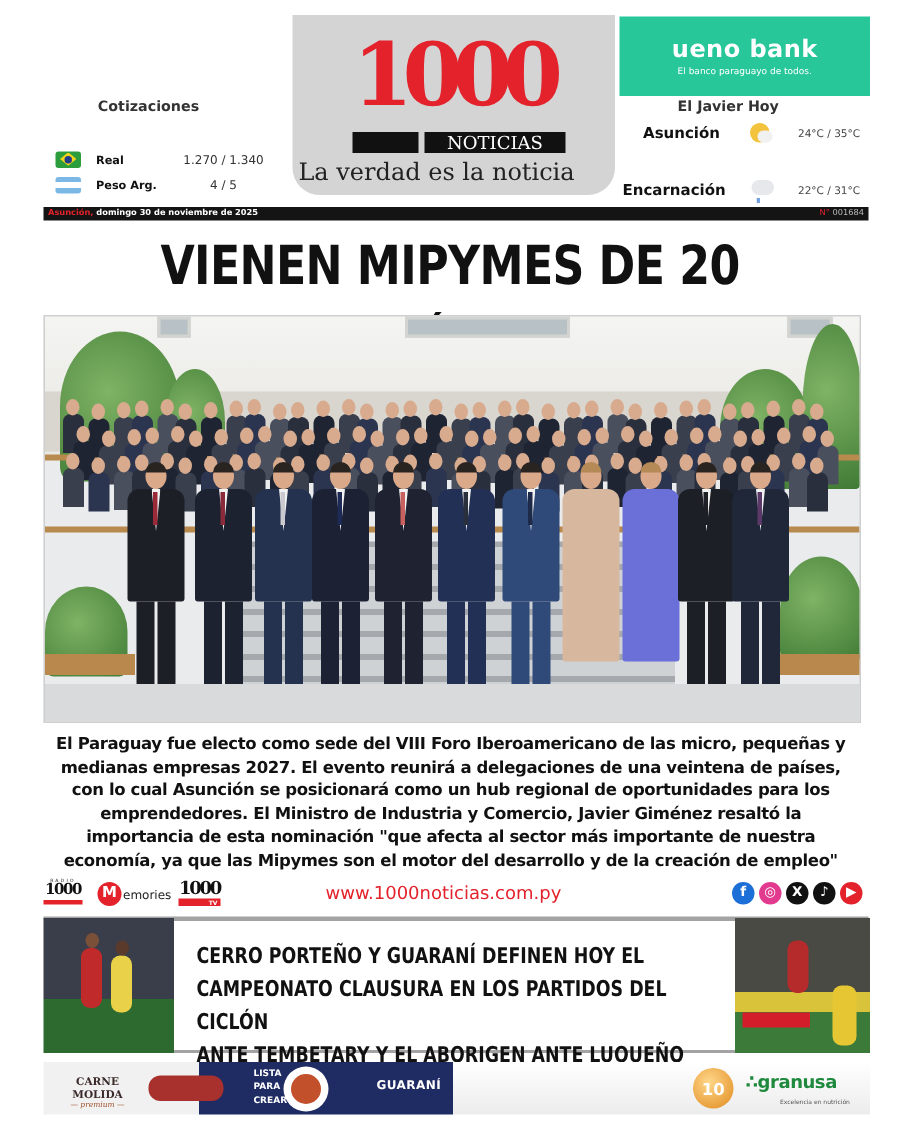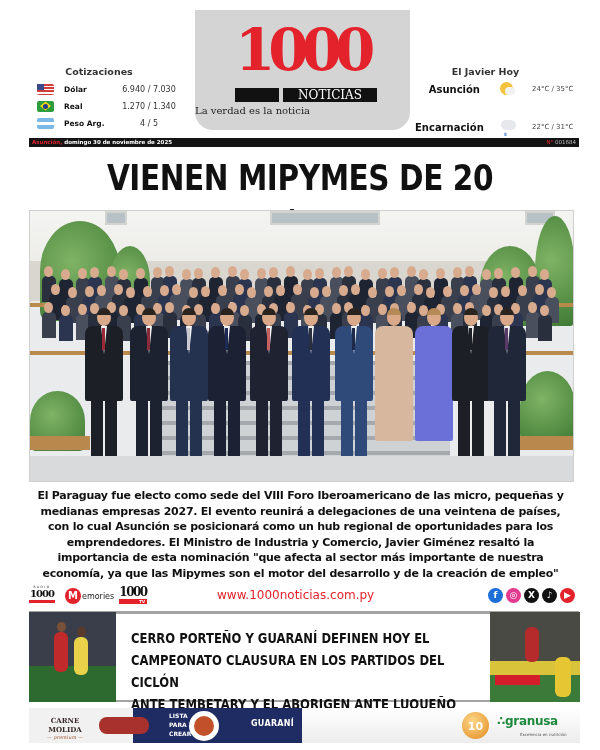"ueno bank" div.ueno-box { html: none -> <div> <div>ueno bank</div> <div>El banco paraguayo de todos.</div> </div> }
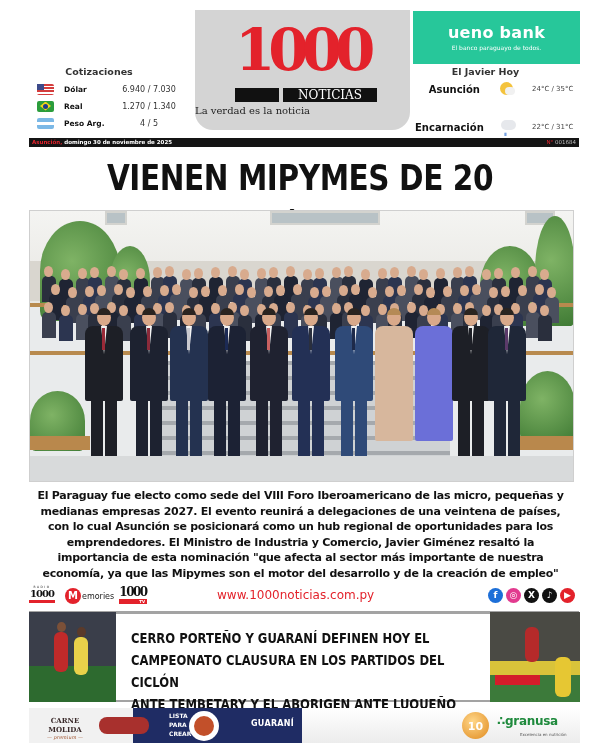"Dólar" div.cot-row { html: <div> <span></span> <span>Dólar</span> <span>6.940 / 7.030</span> </div> -> none }
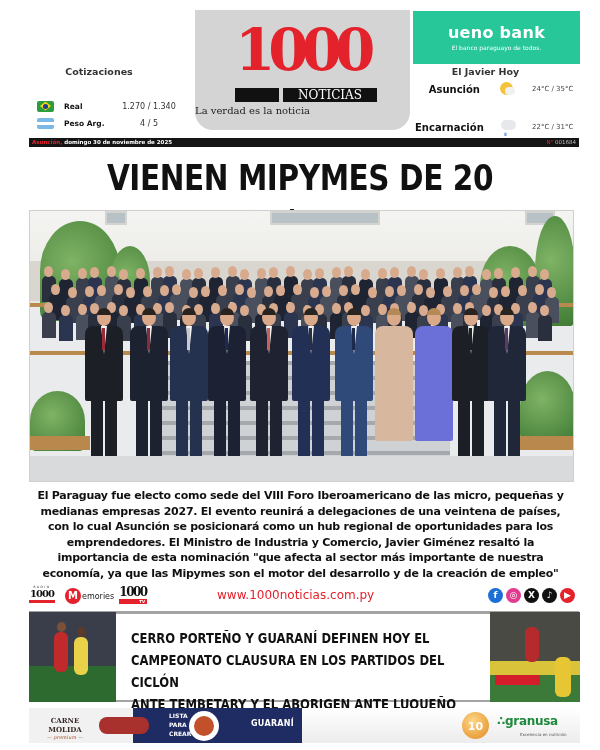"La verdad es la noticia" .logo-tagline { font-size: 10px -> 16px; text-align: none -> center }
